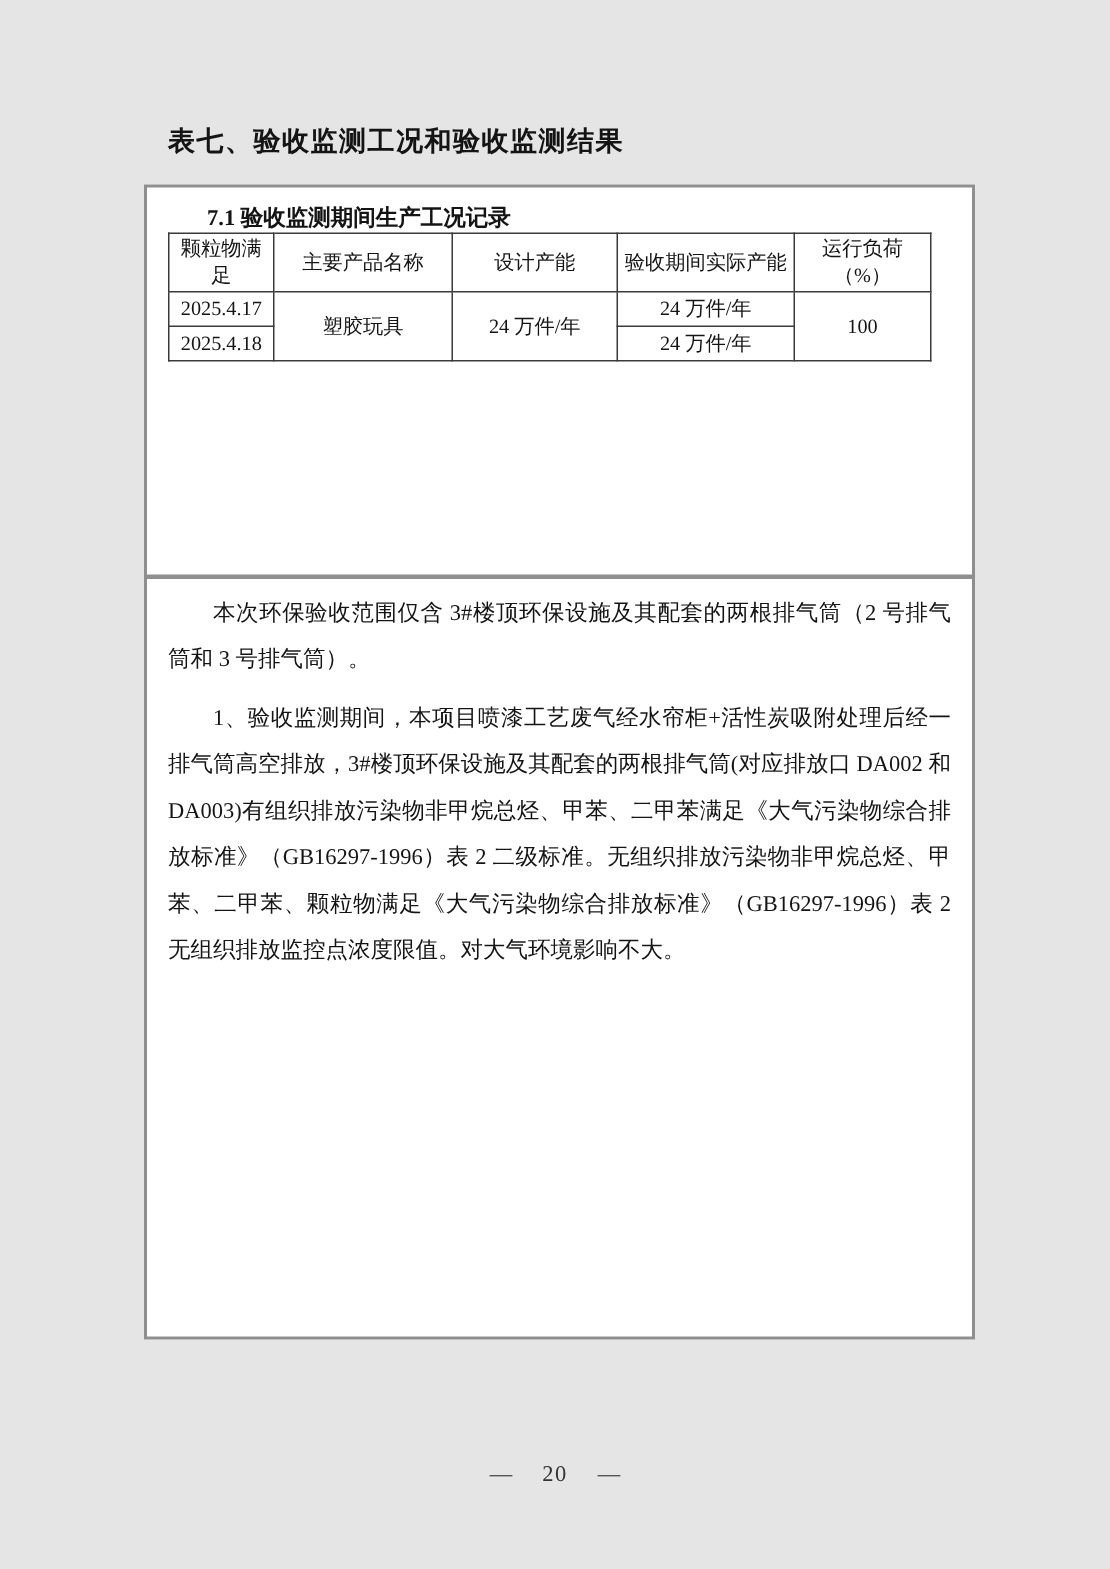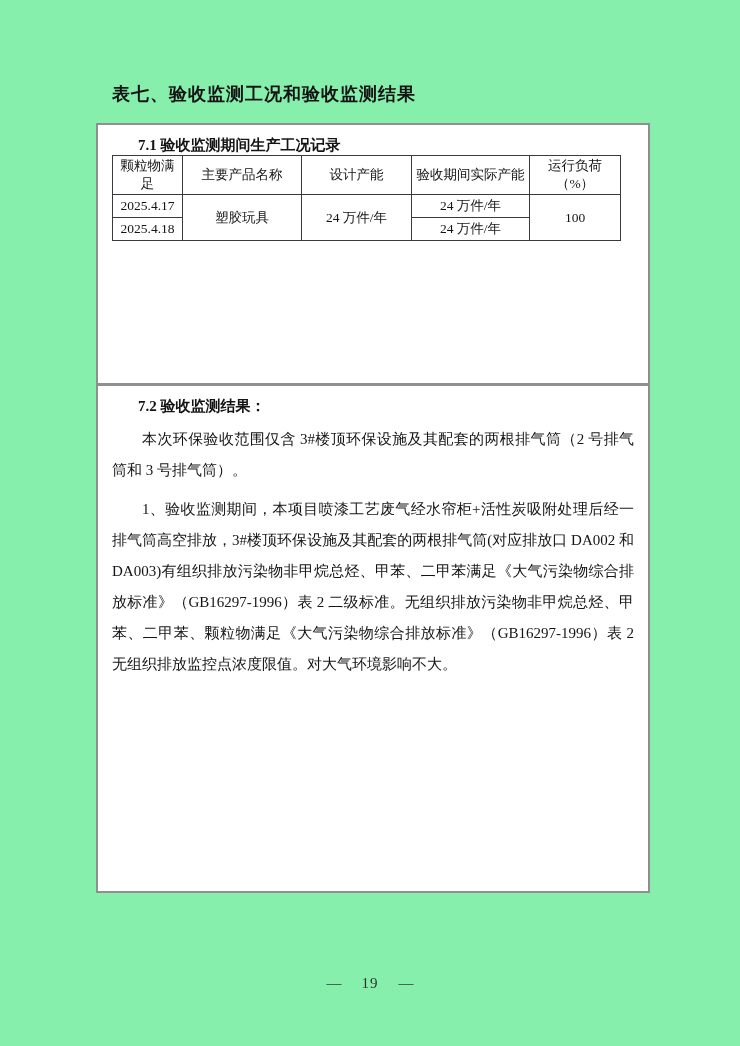"表七、验收监测工况和验收监测结果" .page { background: #86efac -> #e5e5e5 }
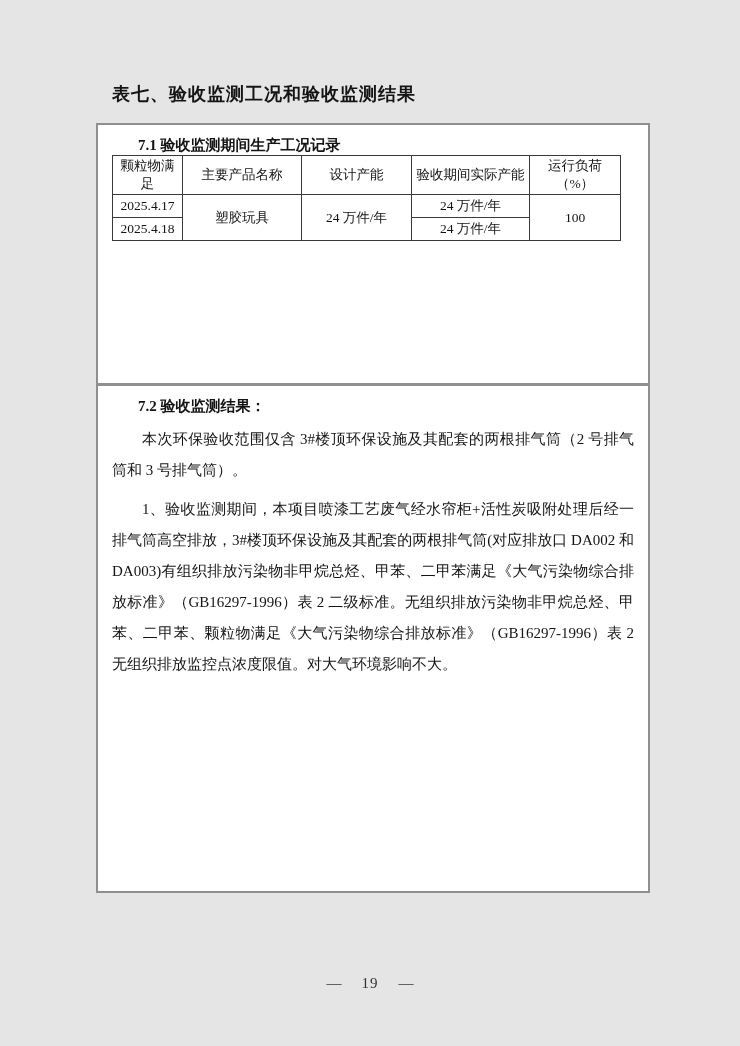"7.2 验收监测结果：" h2.sec-heading { html: <h2>7.2 验收监测结果：</h2> -> none }
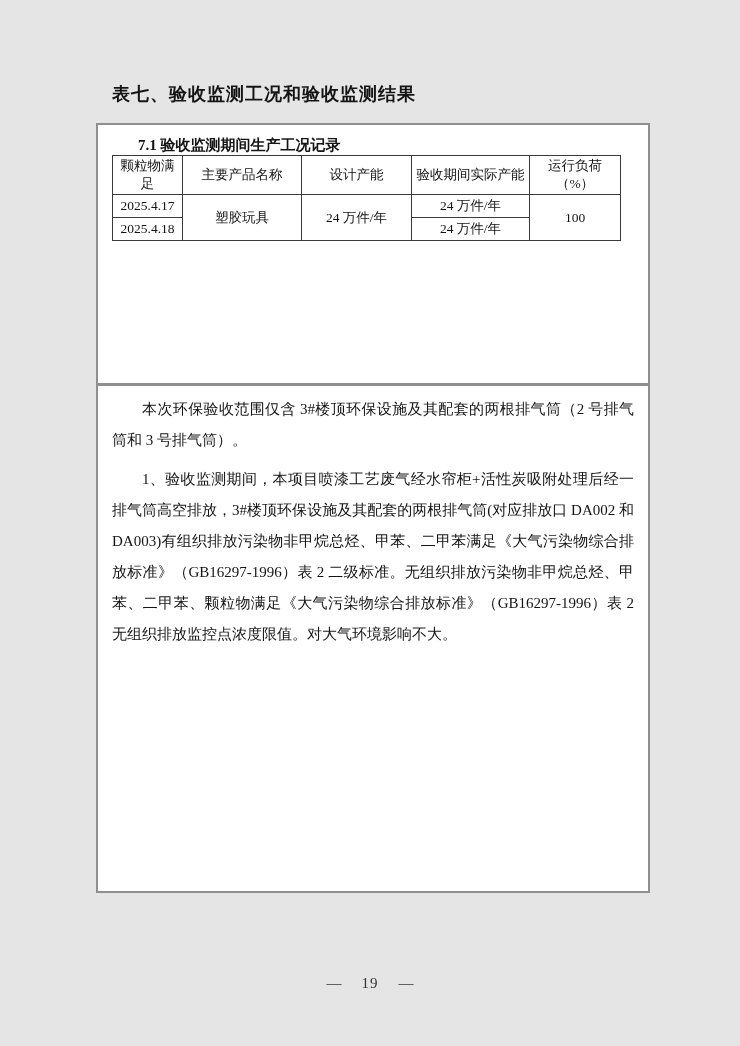"19" span.num { text: 19 -> 20 }
